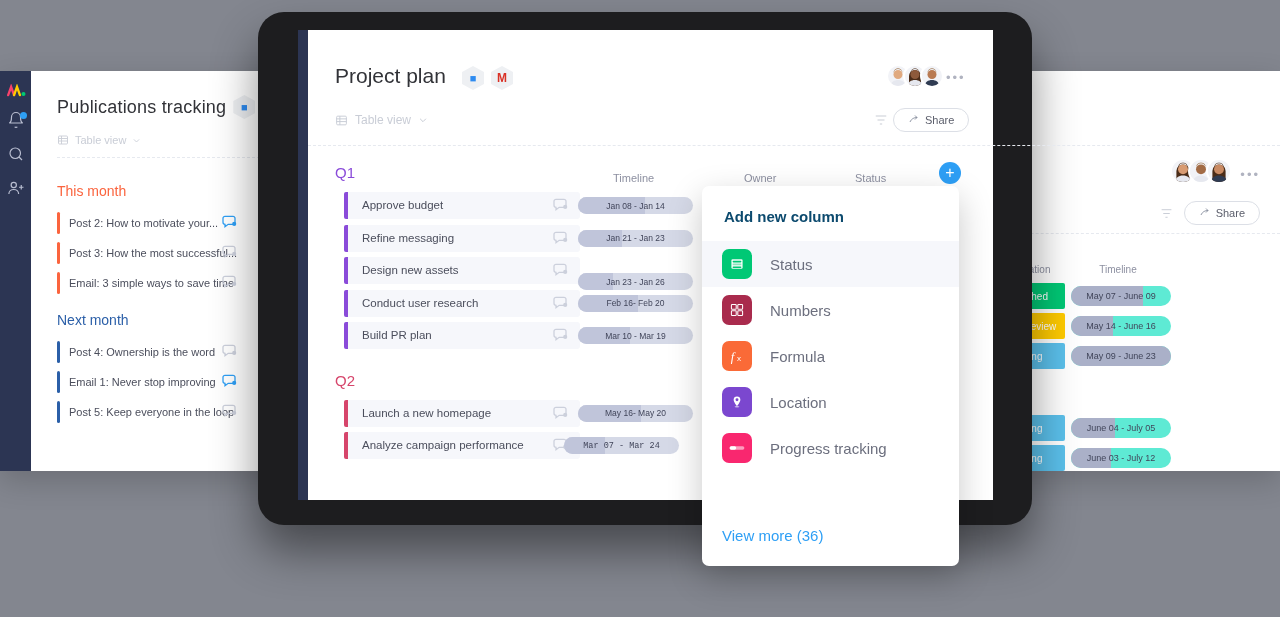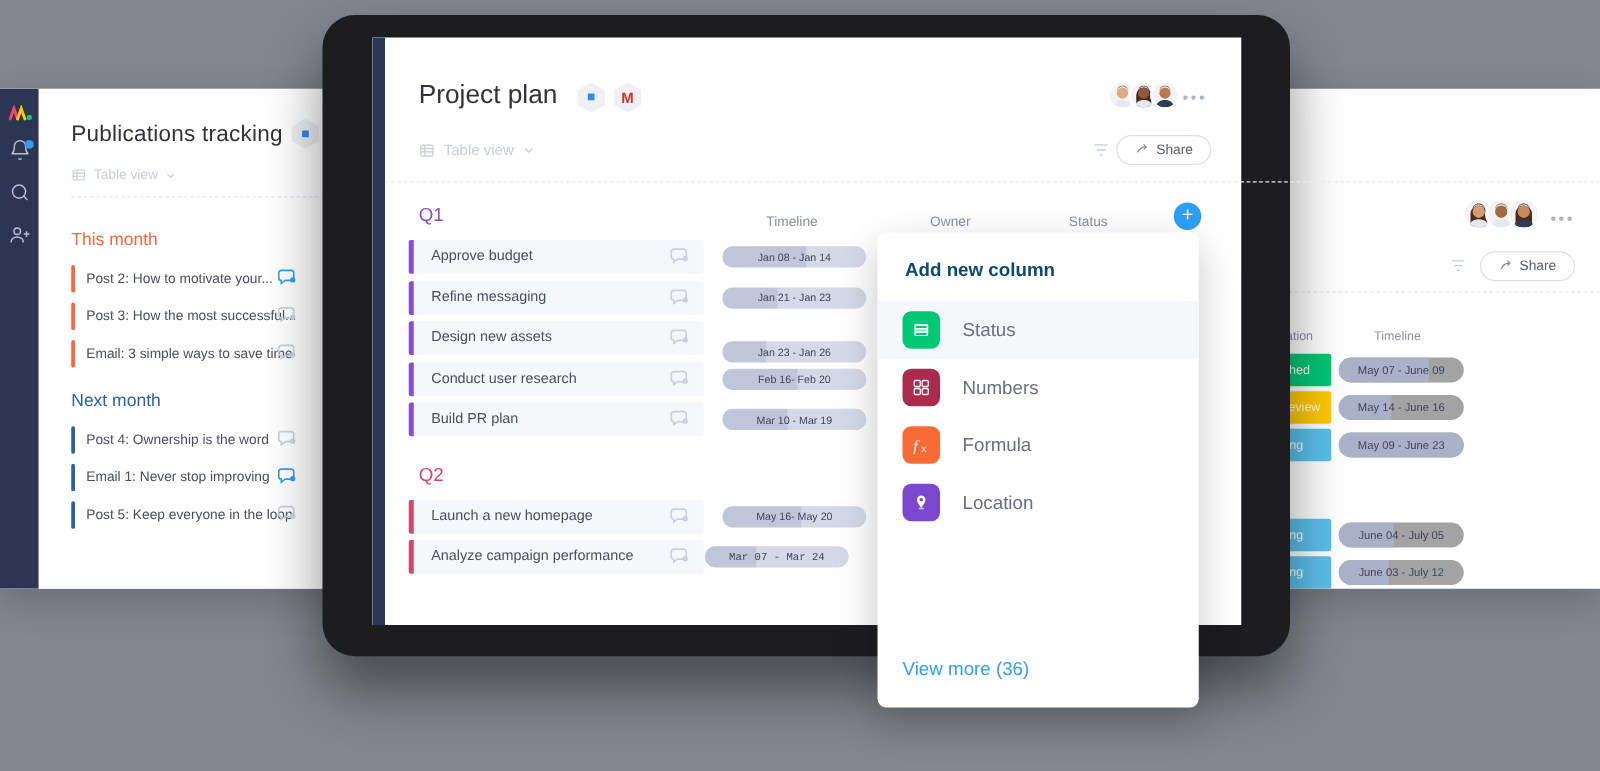"Approve budget" .mrow { left: 327px -> 344px }
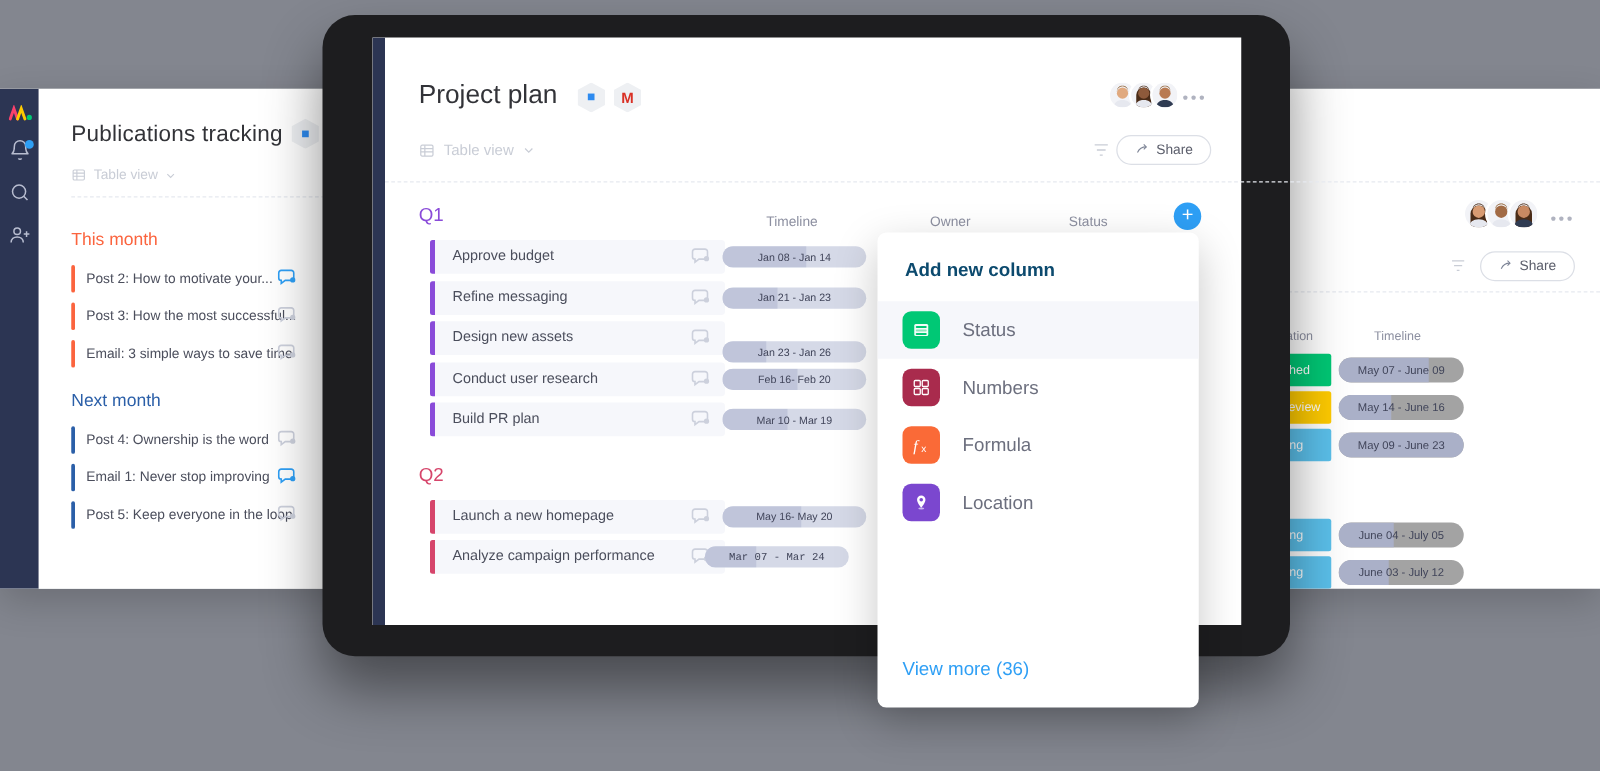"May 07 - June 09" .rtl { background: #a3a3a3 -> #5eead4 }
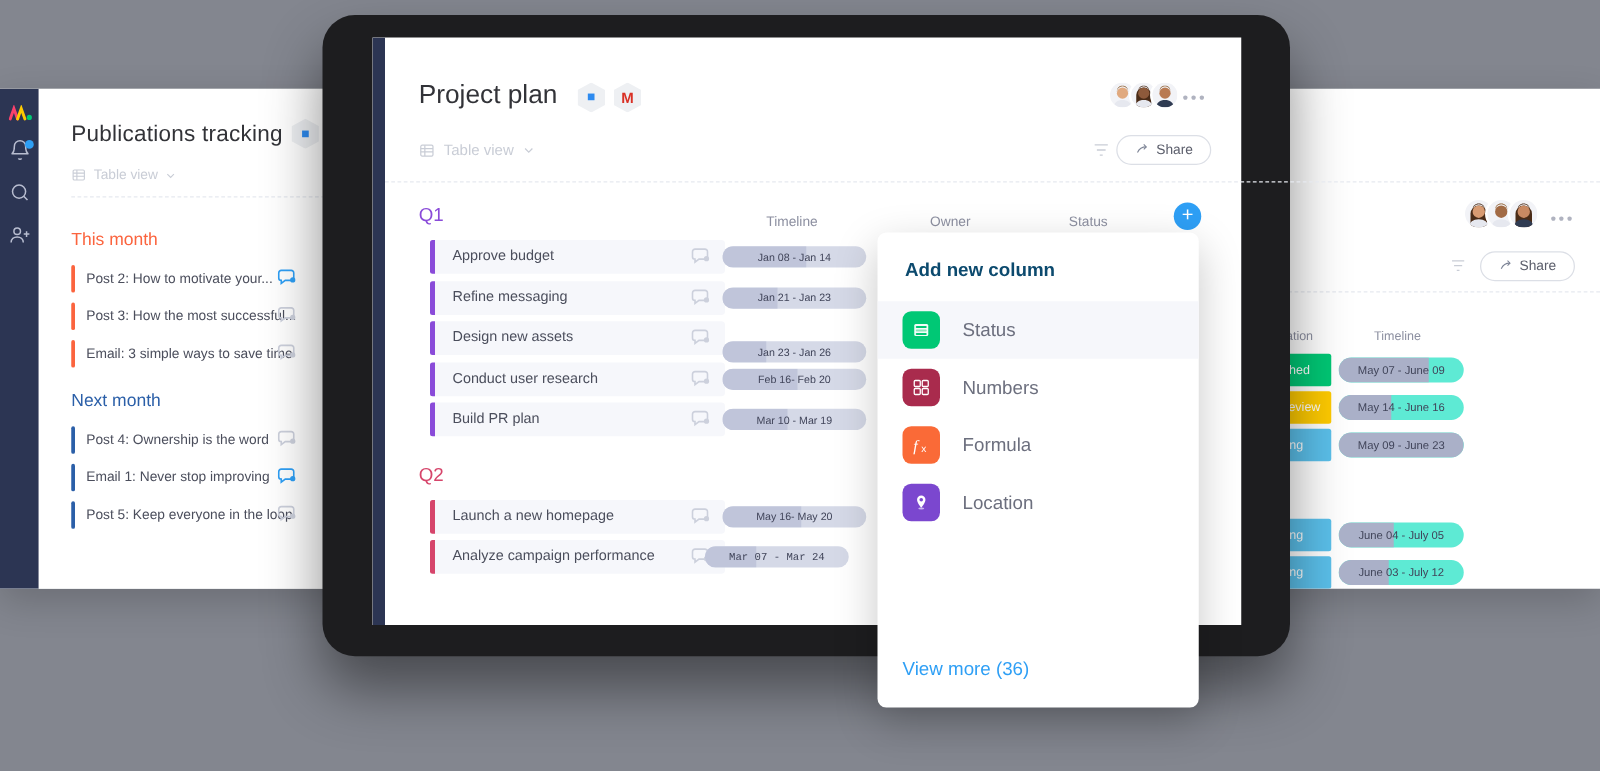"Progress tracking" div.dd-item { html: none -> <div> <span> <svg> <rect></rect> <rect></rect> </svg> </span> <span>Progress tracking</span> </div> }
